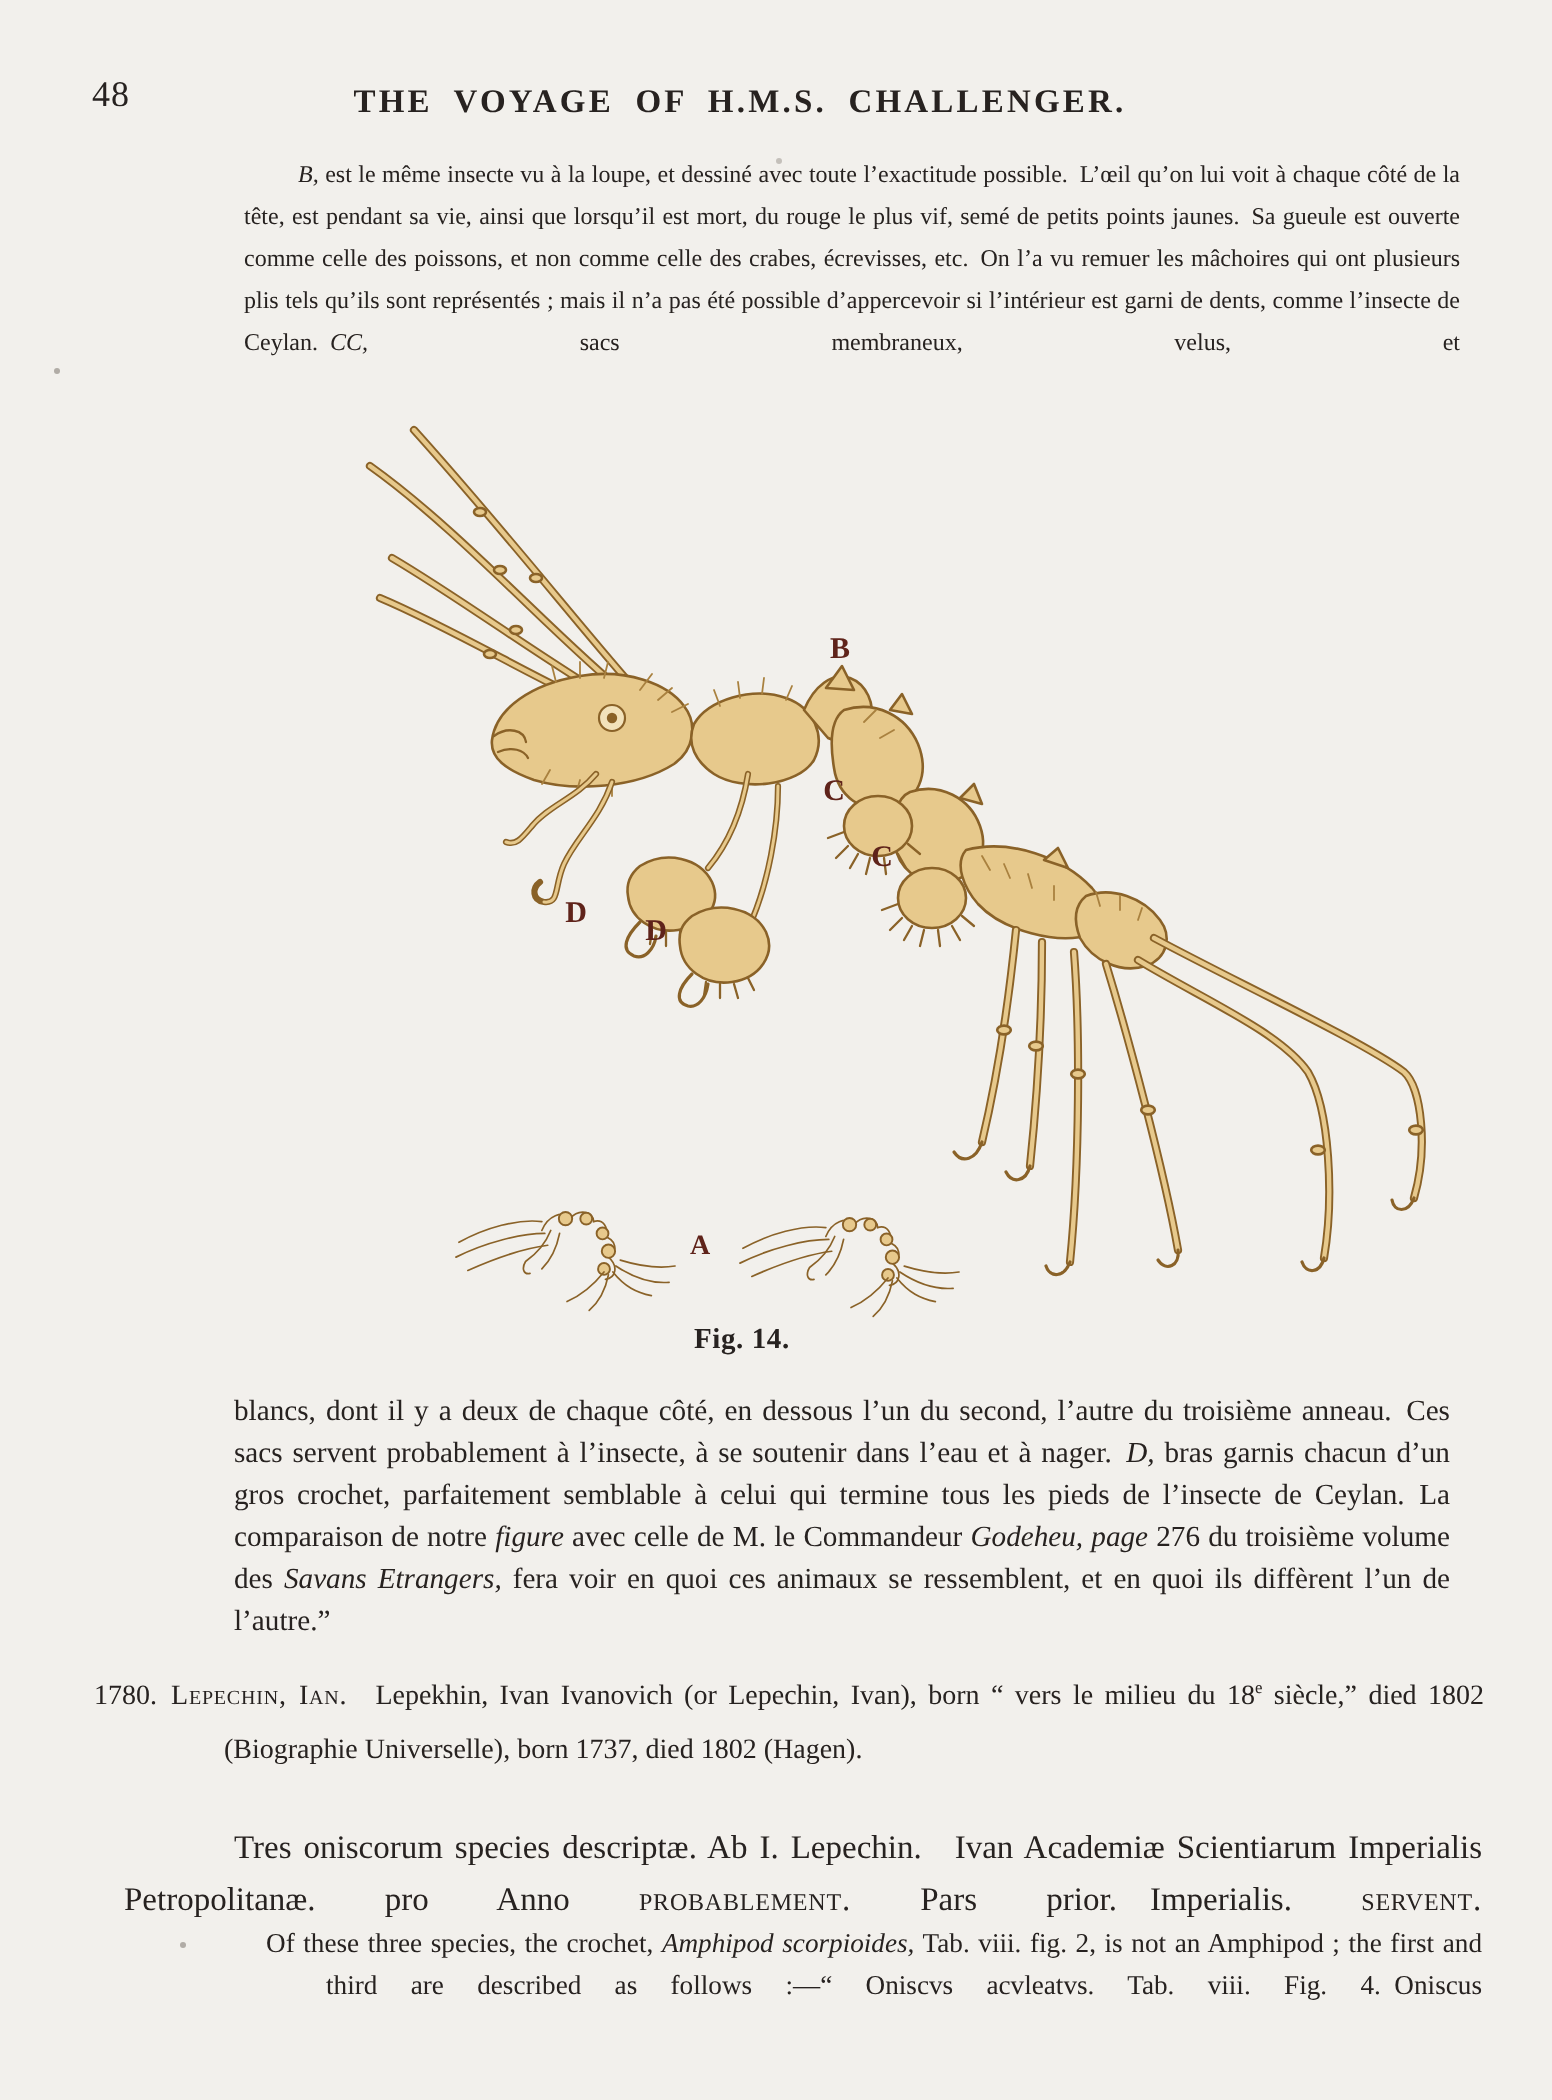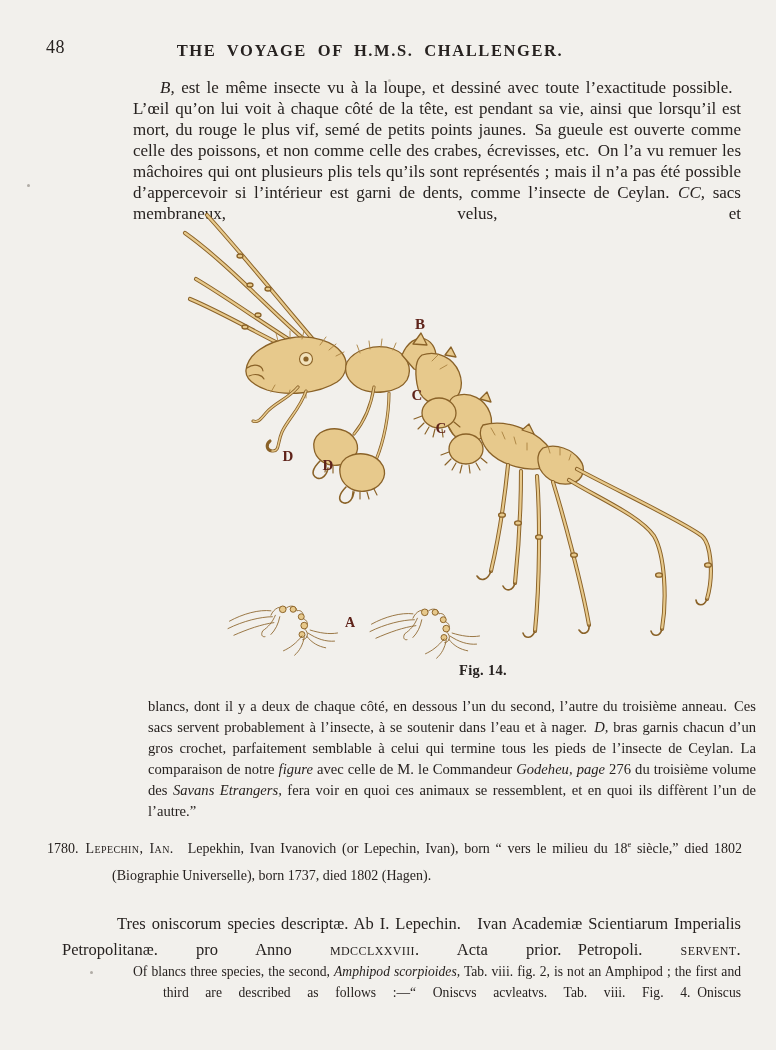"B, est le même insecte" #p1 { font-size: 17px -> 12px; left: 133px -> 122px }
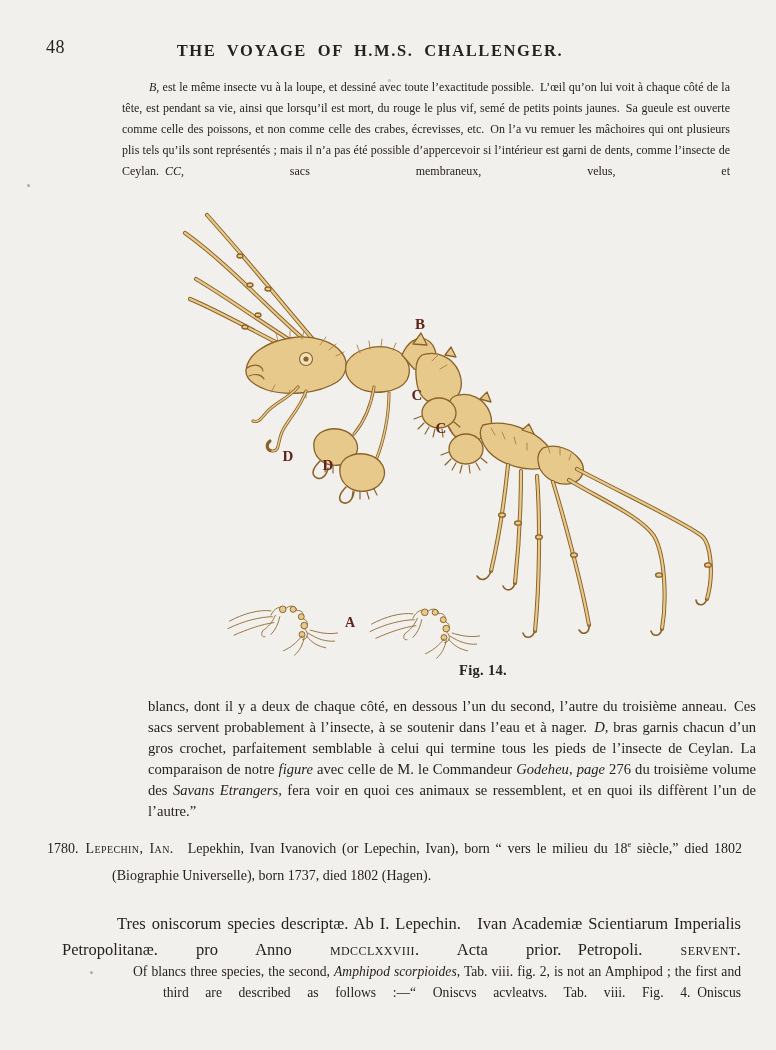"Fig. 14." #figcaption { text-align: right -> left }
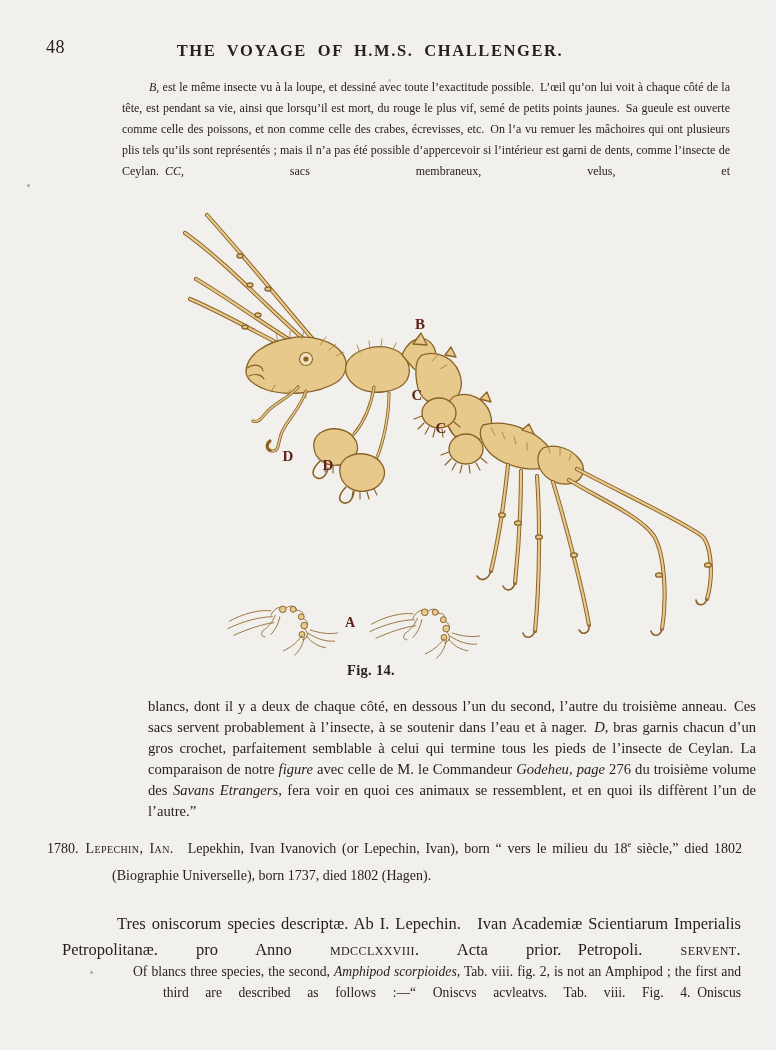"blancs, dont il y a" #p2 { left: 148px -> 117px }
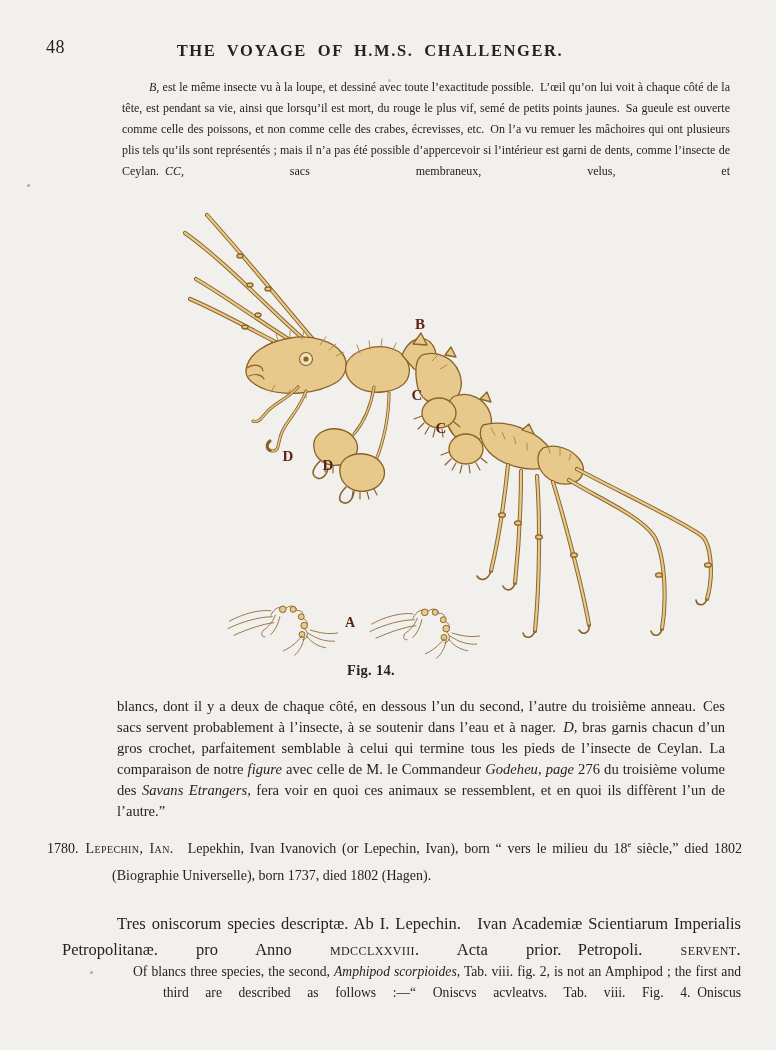"mdcclxxviii." span.sc { text: mdcclxxviii -> probablement }
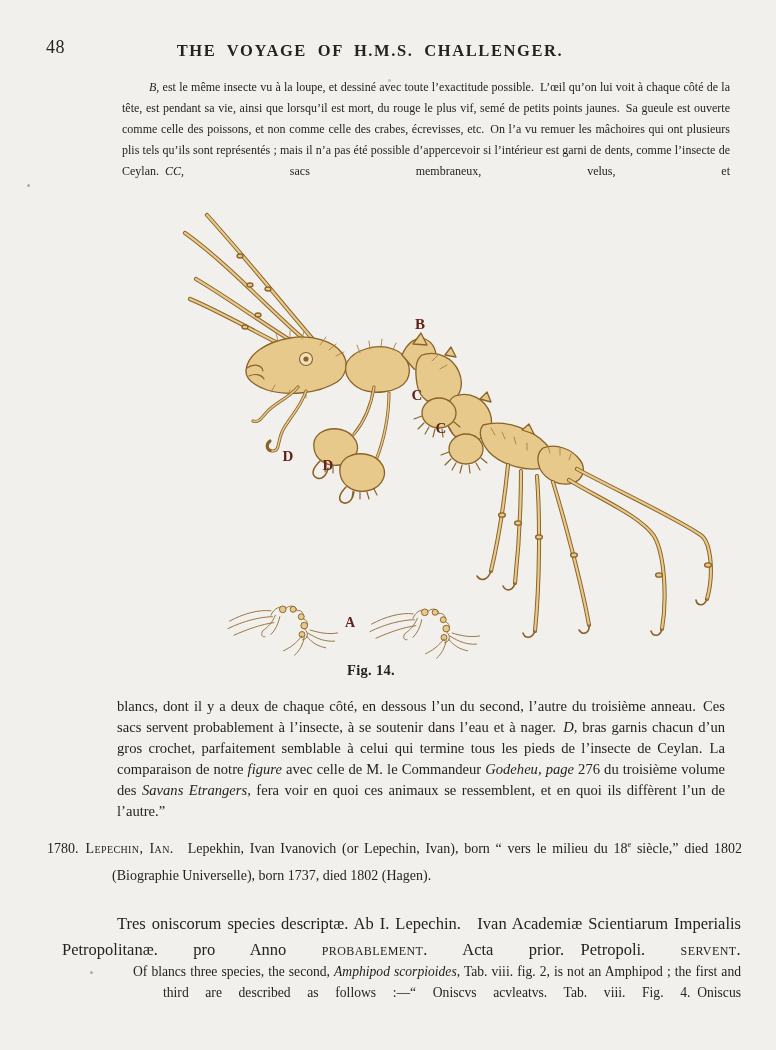"Acta prior. Petropoli." span { text: Acta prior.  Petropoli -> Pars prior.  Imperialis }
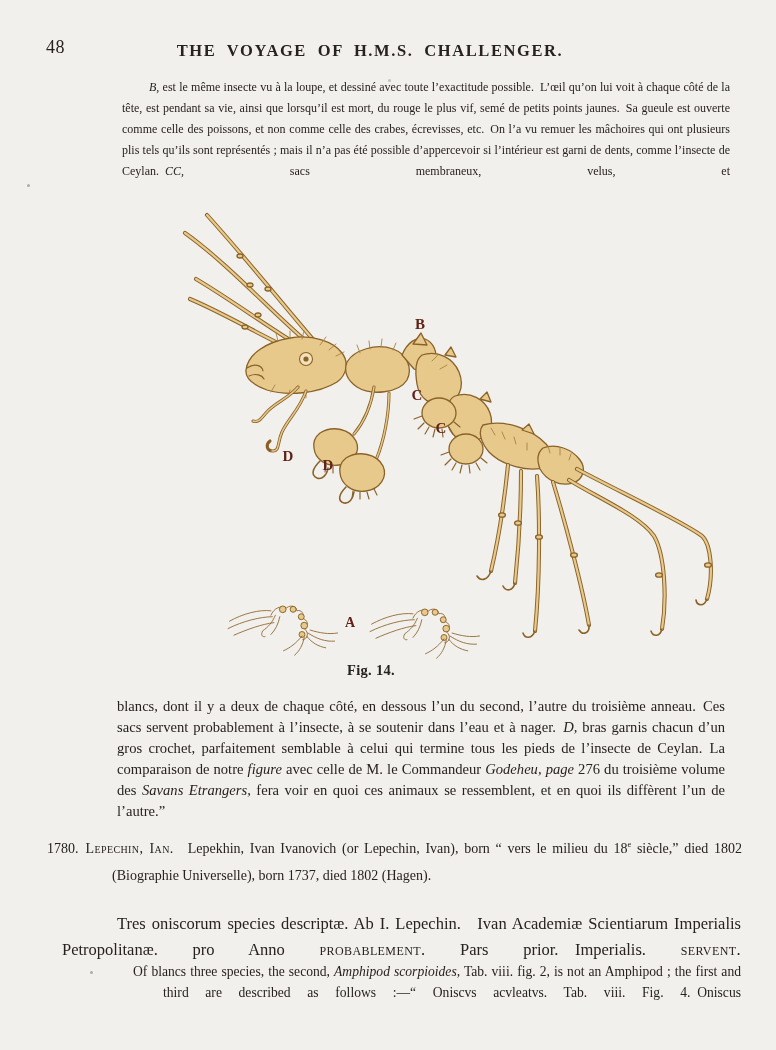"Of blancs three species, the" span { text: blancs three species, the second -> these three species, the crochet }
